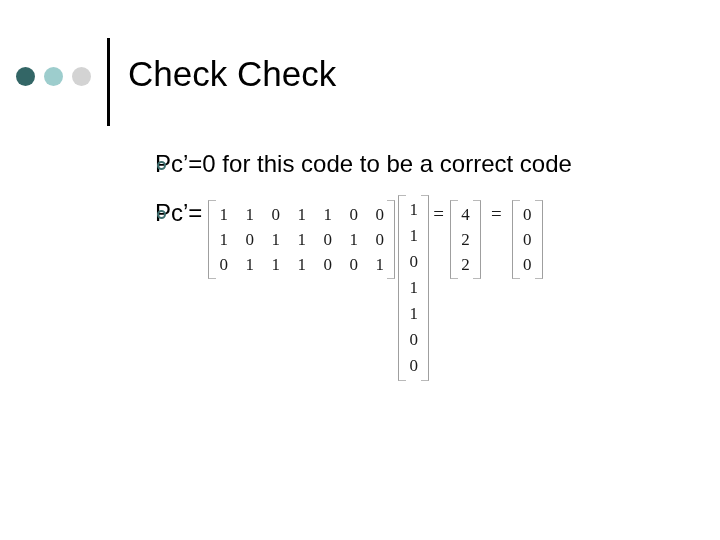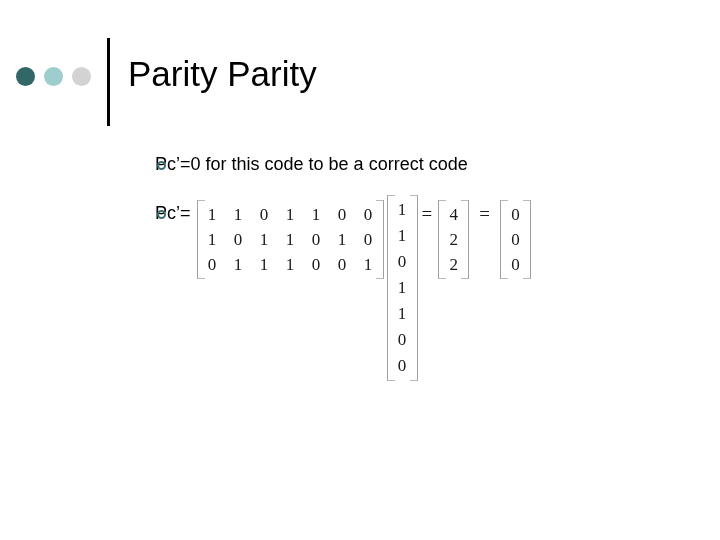"Parity Parity" div.slide-title { text: Parity Parity -> Check Check }
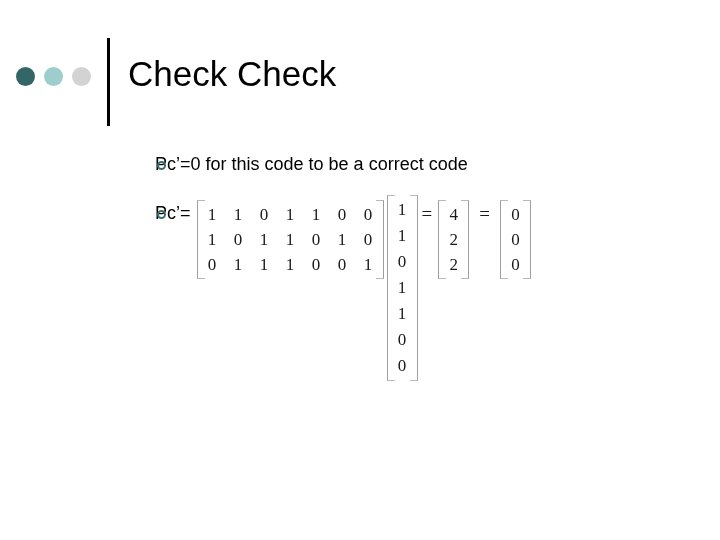"Pc’=0 for this code to" .bullet-text { font-size: 18px -> 24px }
